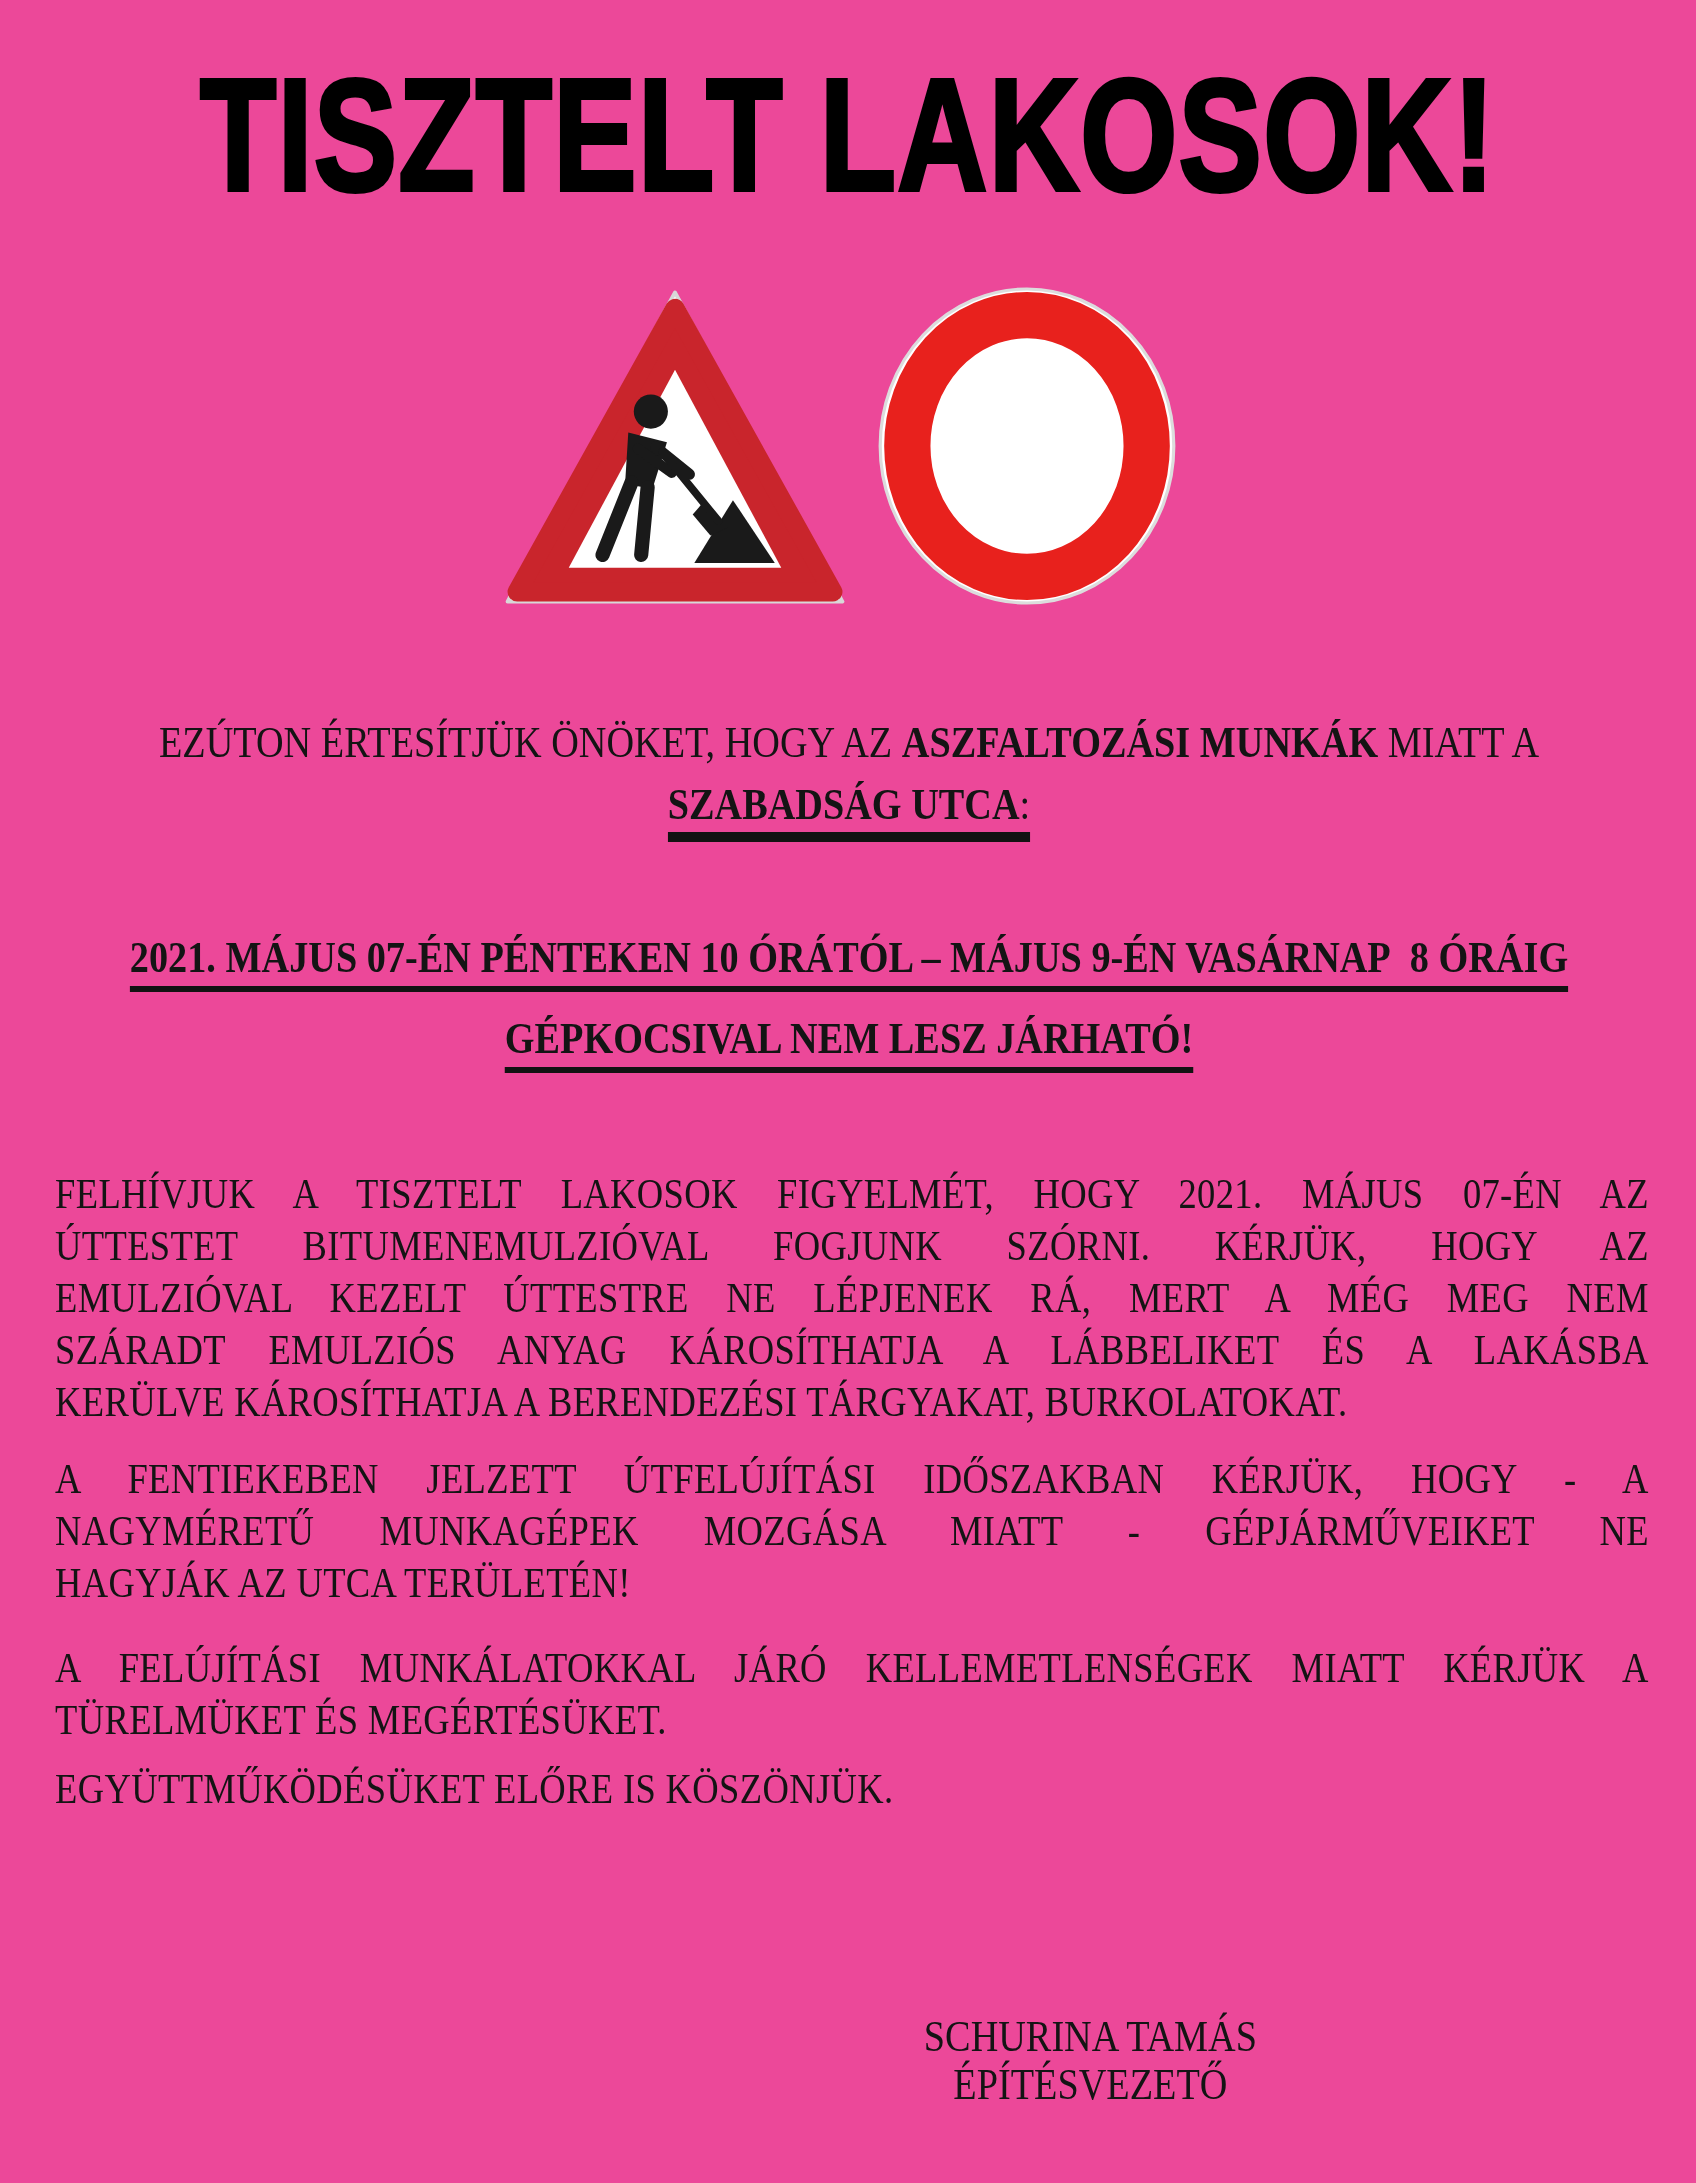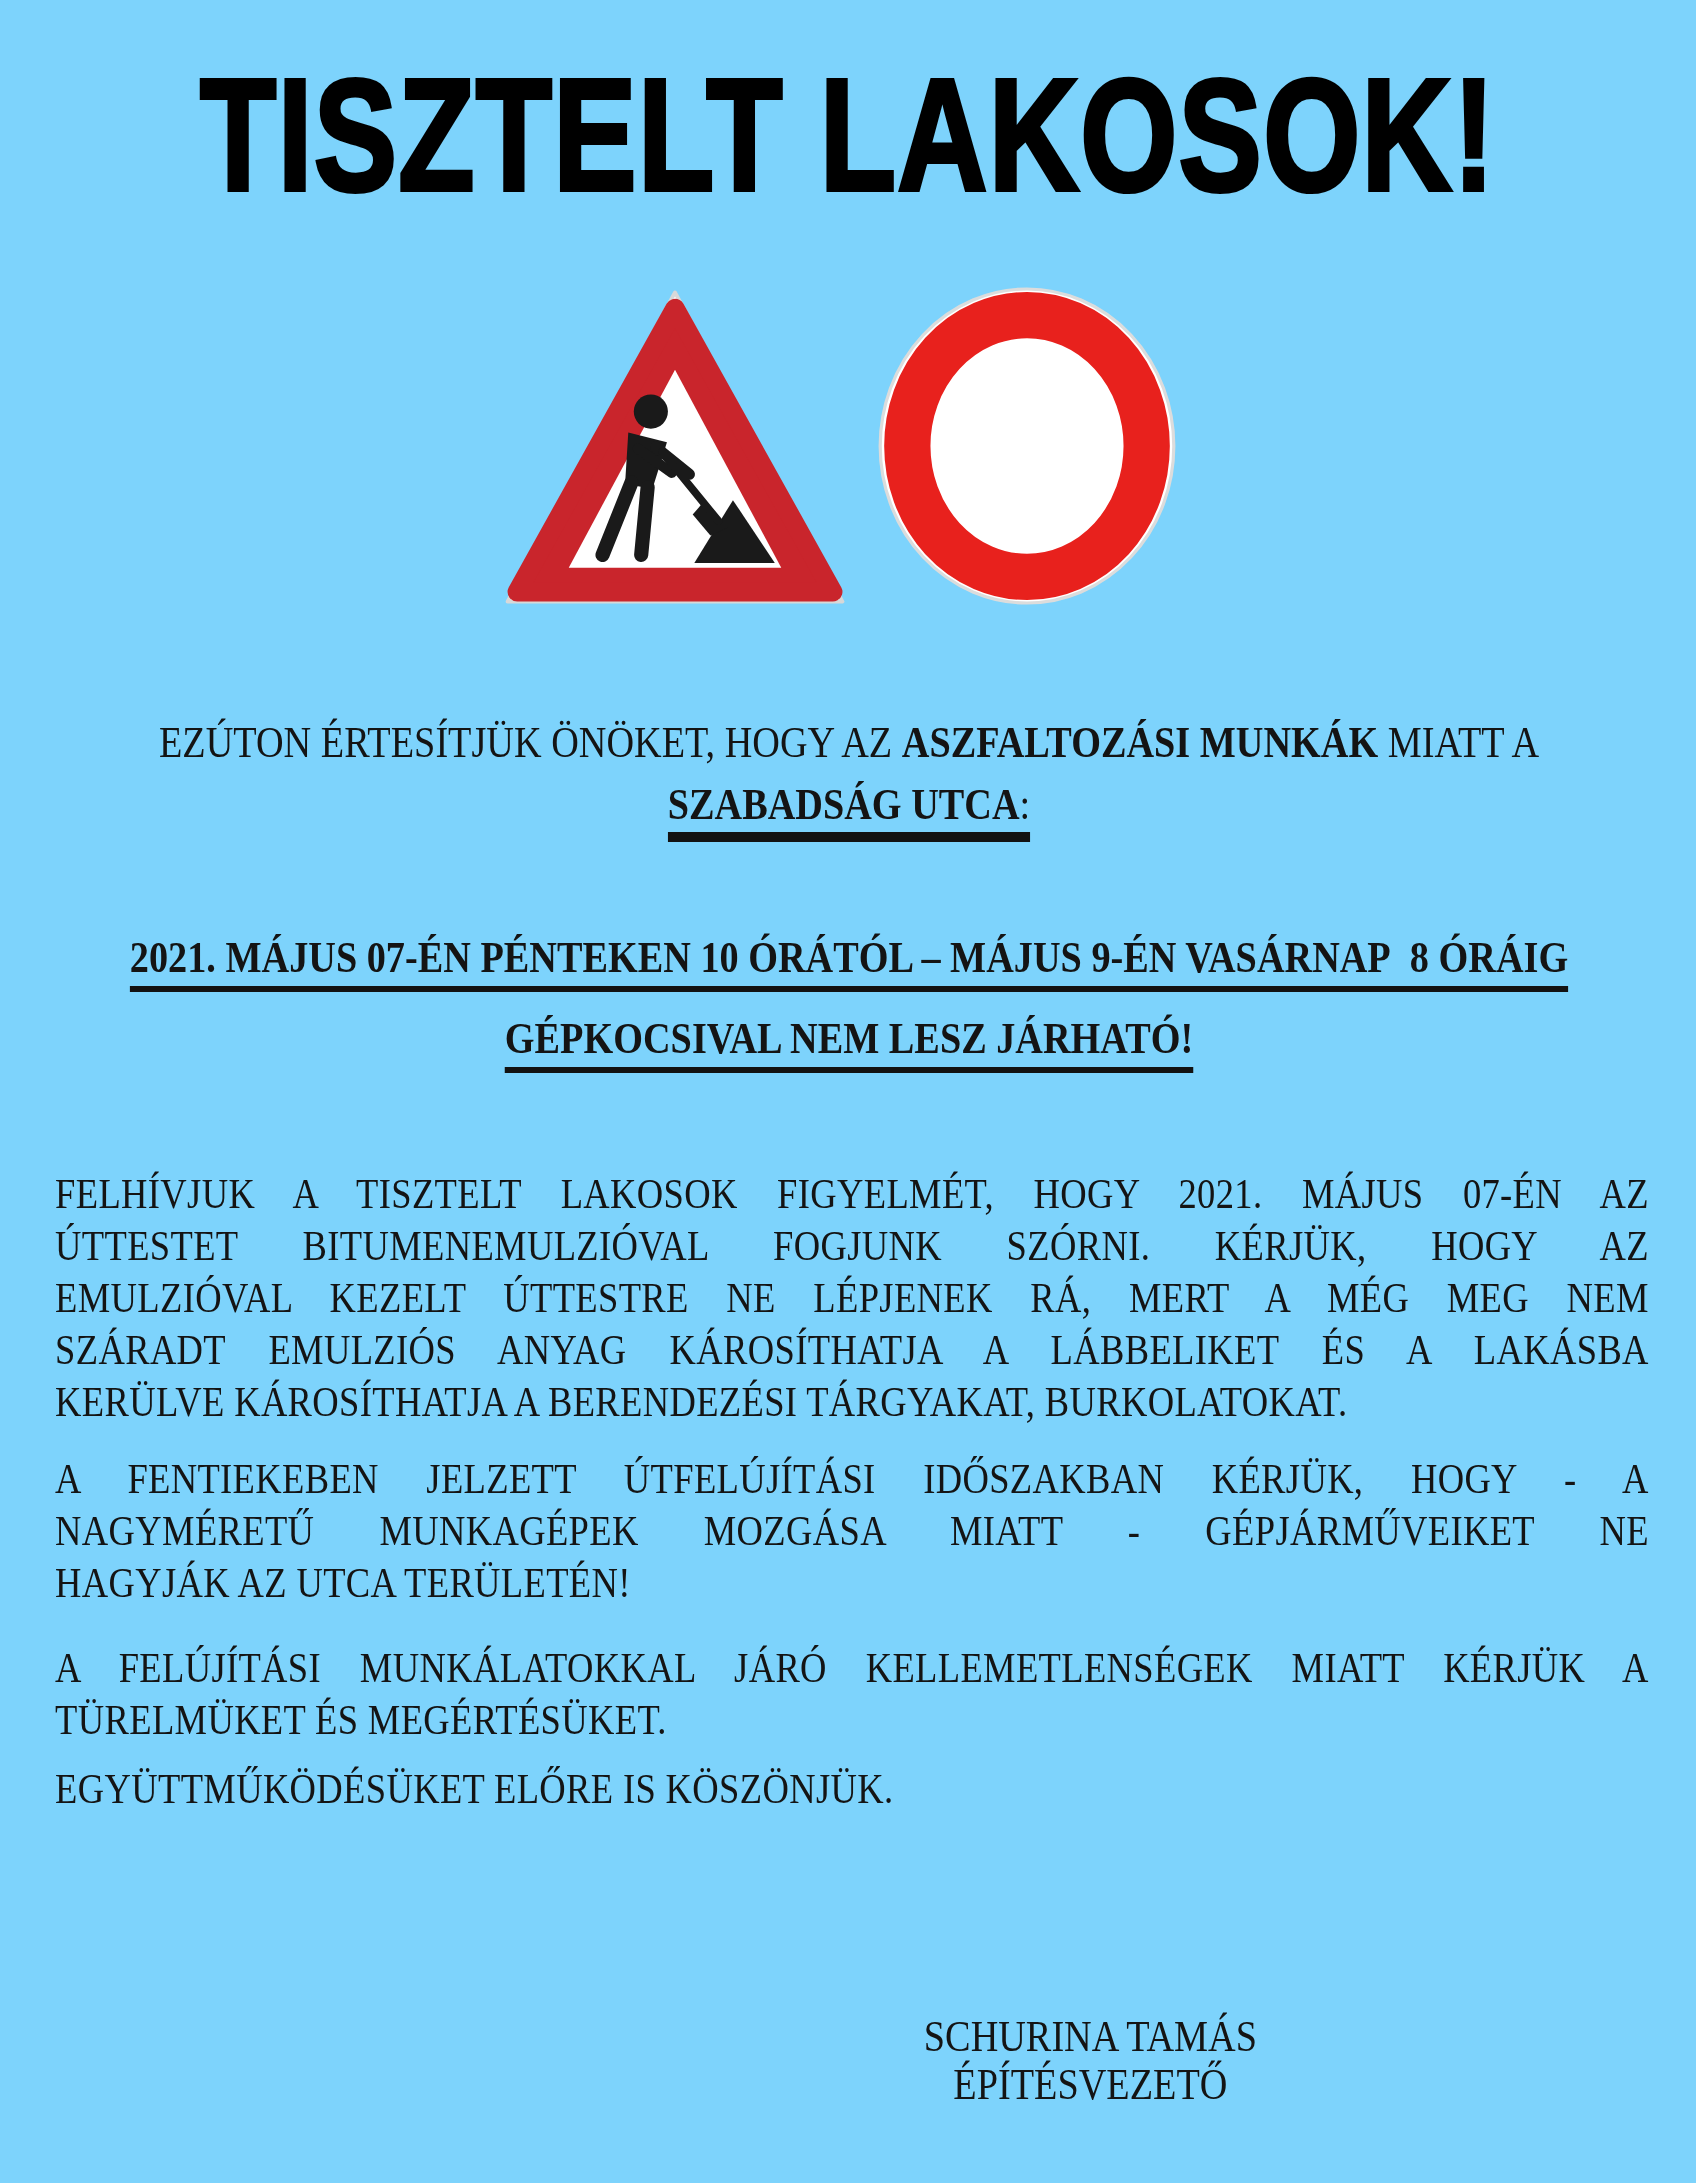"TISZTELT LAKOSOK!" .page { background: #7dd3fc -> #ec4899 }
